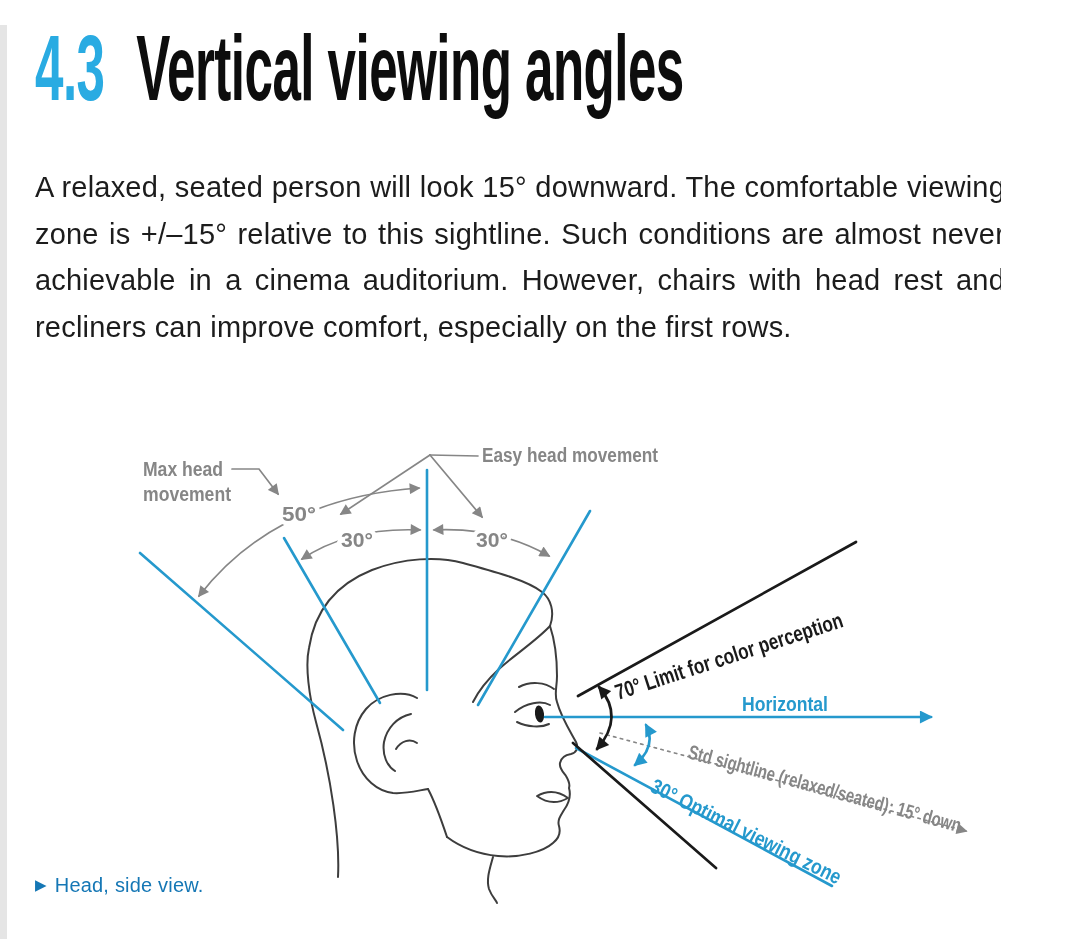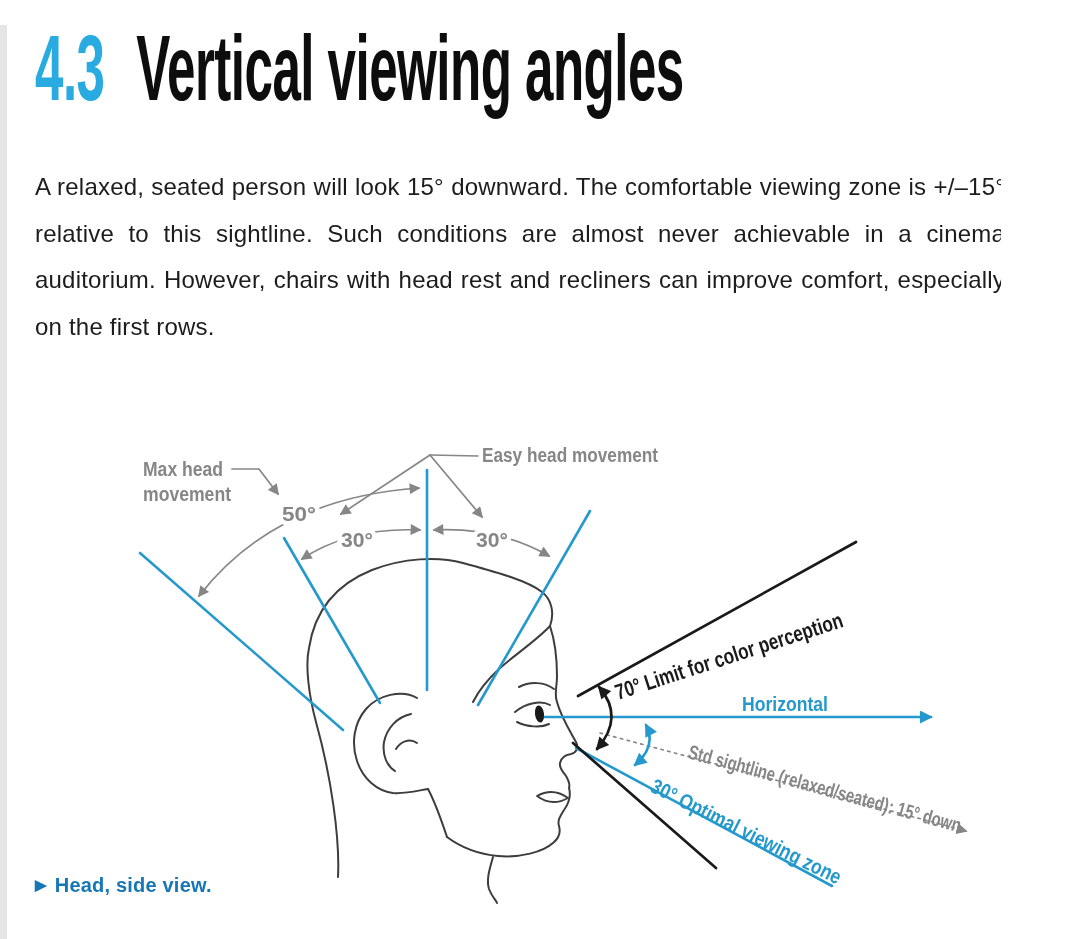"A relaxed, seated person will" p.body { font-size: 24px -> 29px }
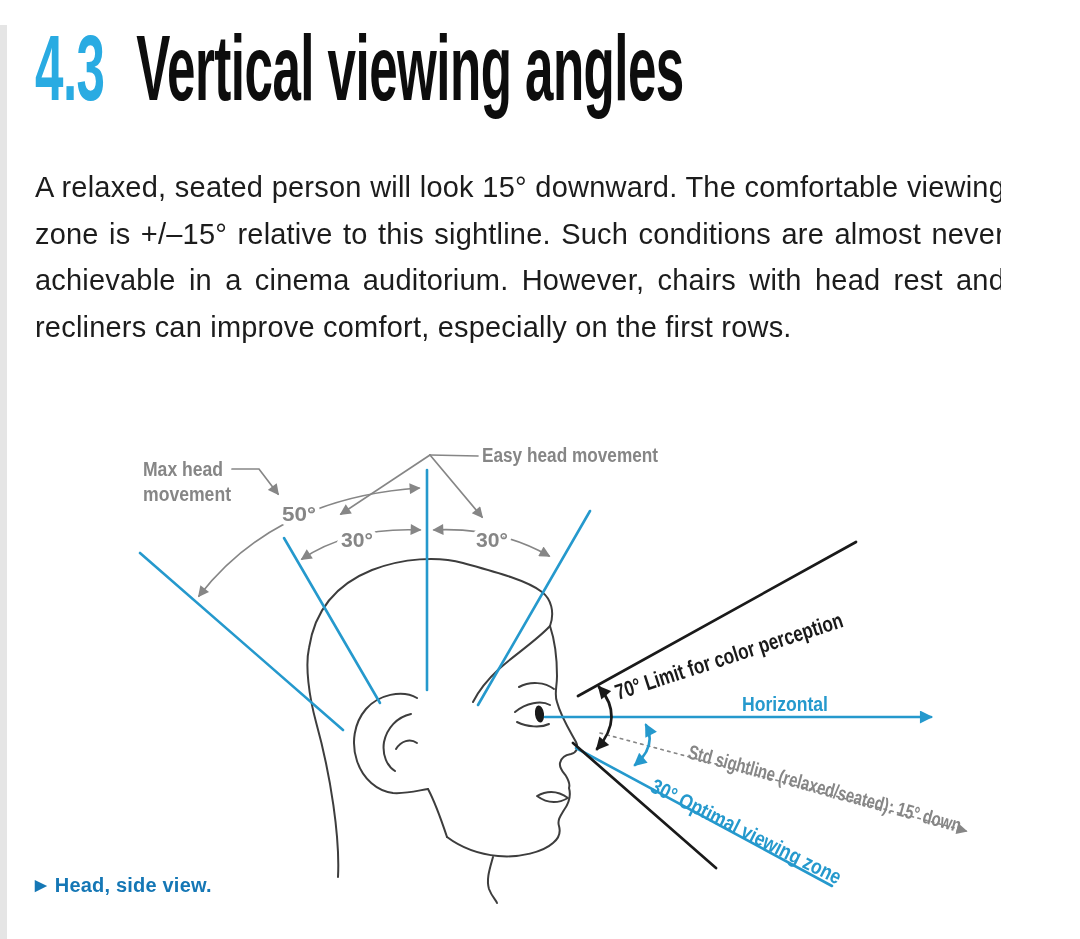"▶ Head, side view." figcaption { font-weight: bold -> normal }
